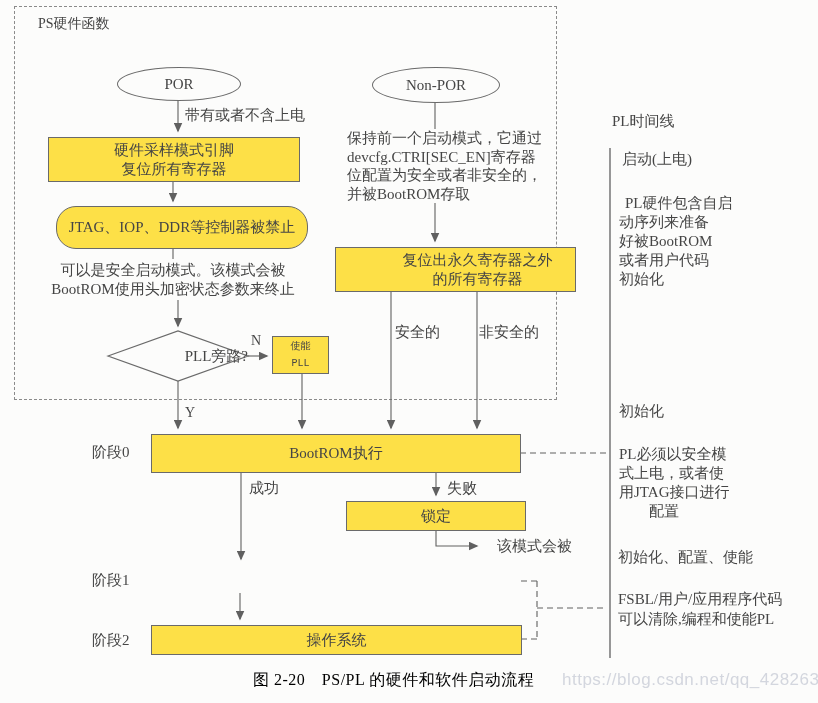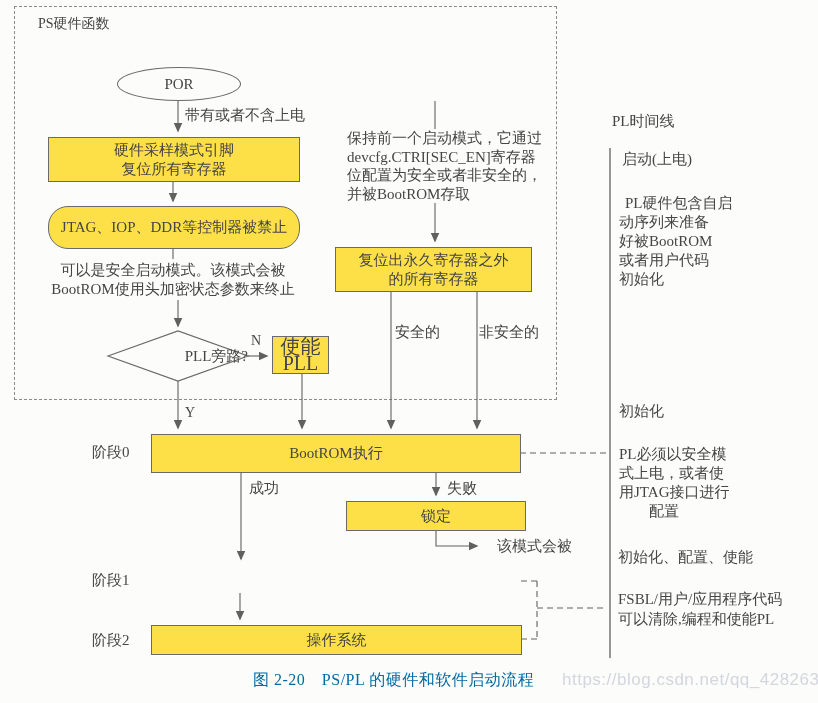"Non-POR" div.ellipse { html: none -> <div>Non-POR</div> }
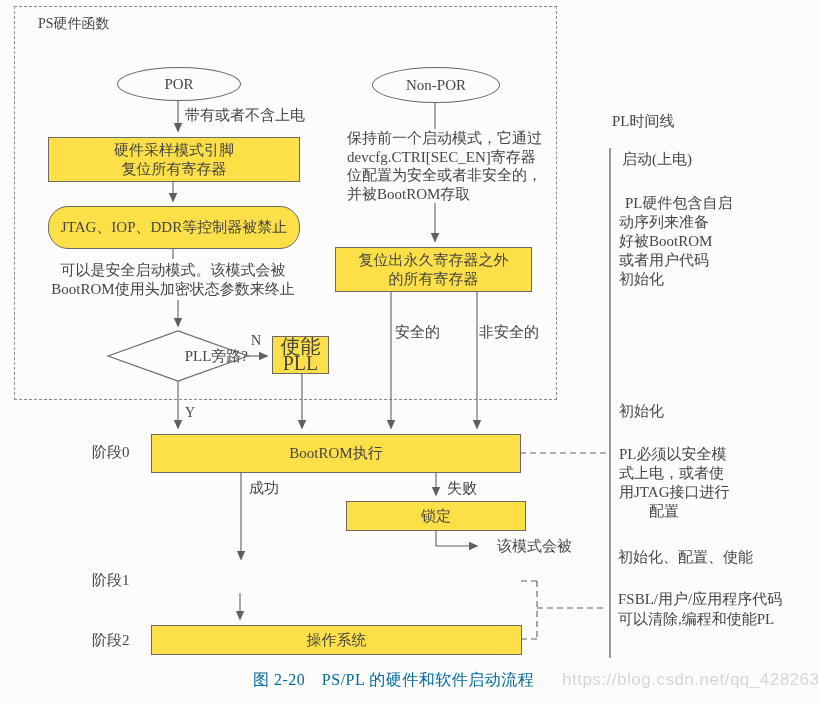"JTAG、IOP、DDR等控制器被禁止" .box-jtag { left: 48px -> 56px }
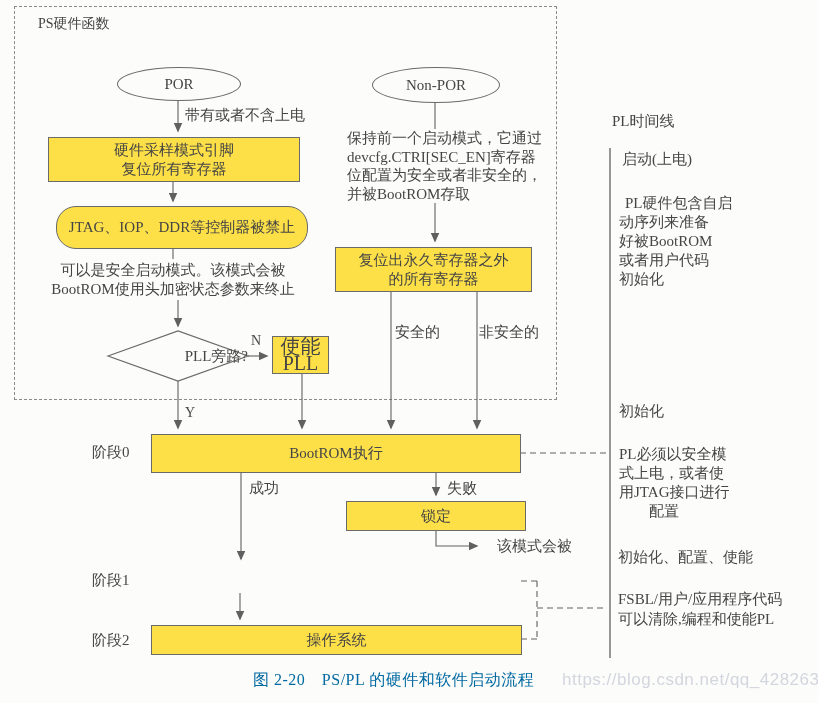"复位出永久寄存器之外" .box-reset { padding-left: none -> 44px }
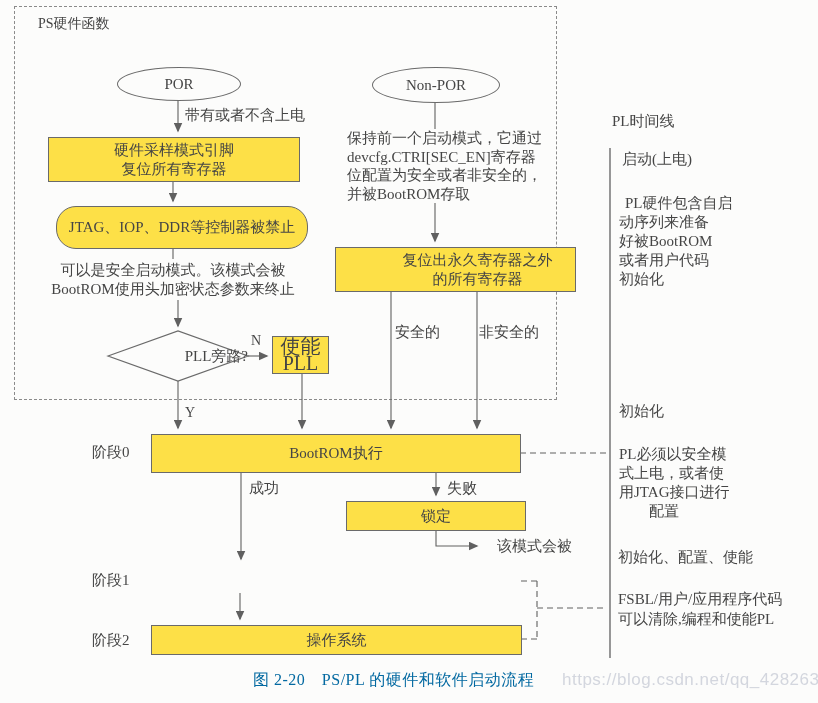"使能" .box-pll { font-family: none -> Liberation Mono, monospace; font-size: 20px -> 10px }
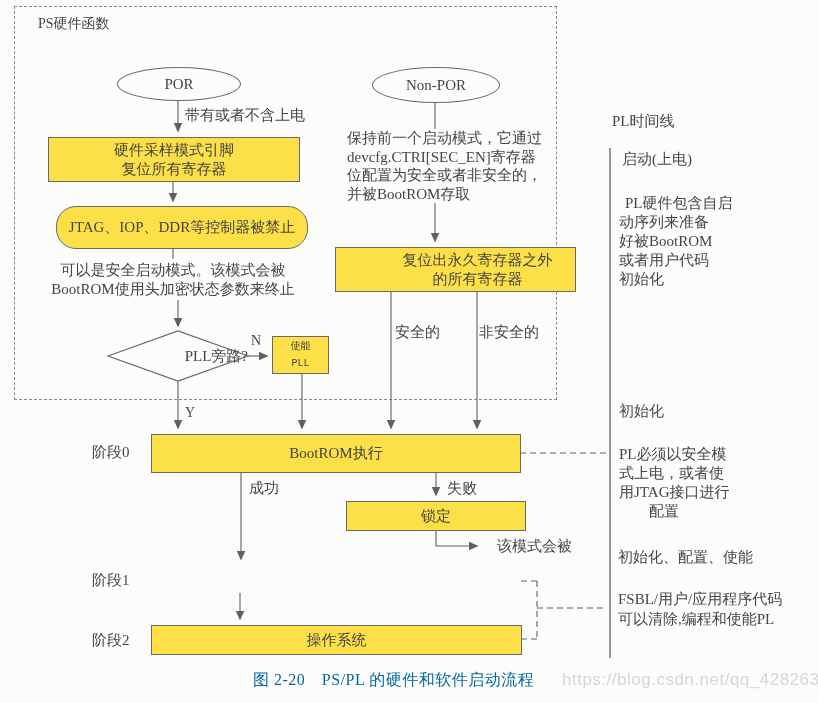"图 2-20 PS/PL 的硬件和软件启动流程" .caption { color: #0369a1 -> #000000 }
